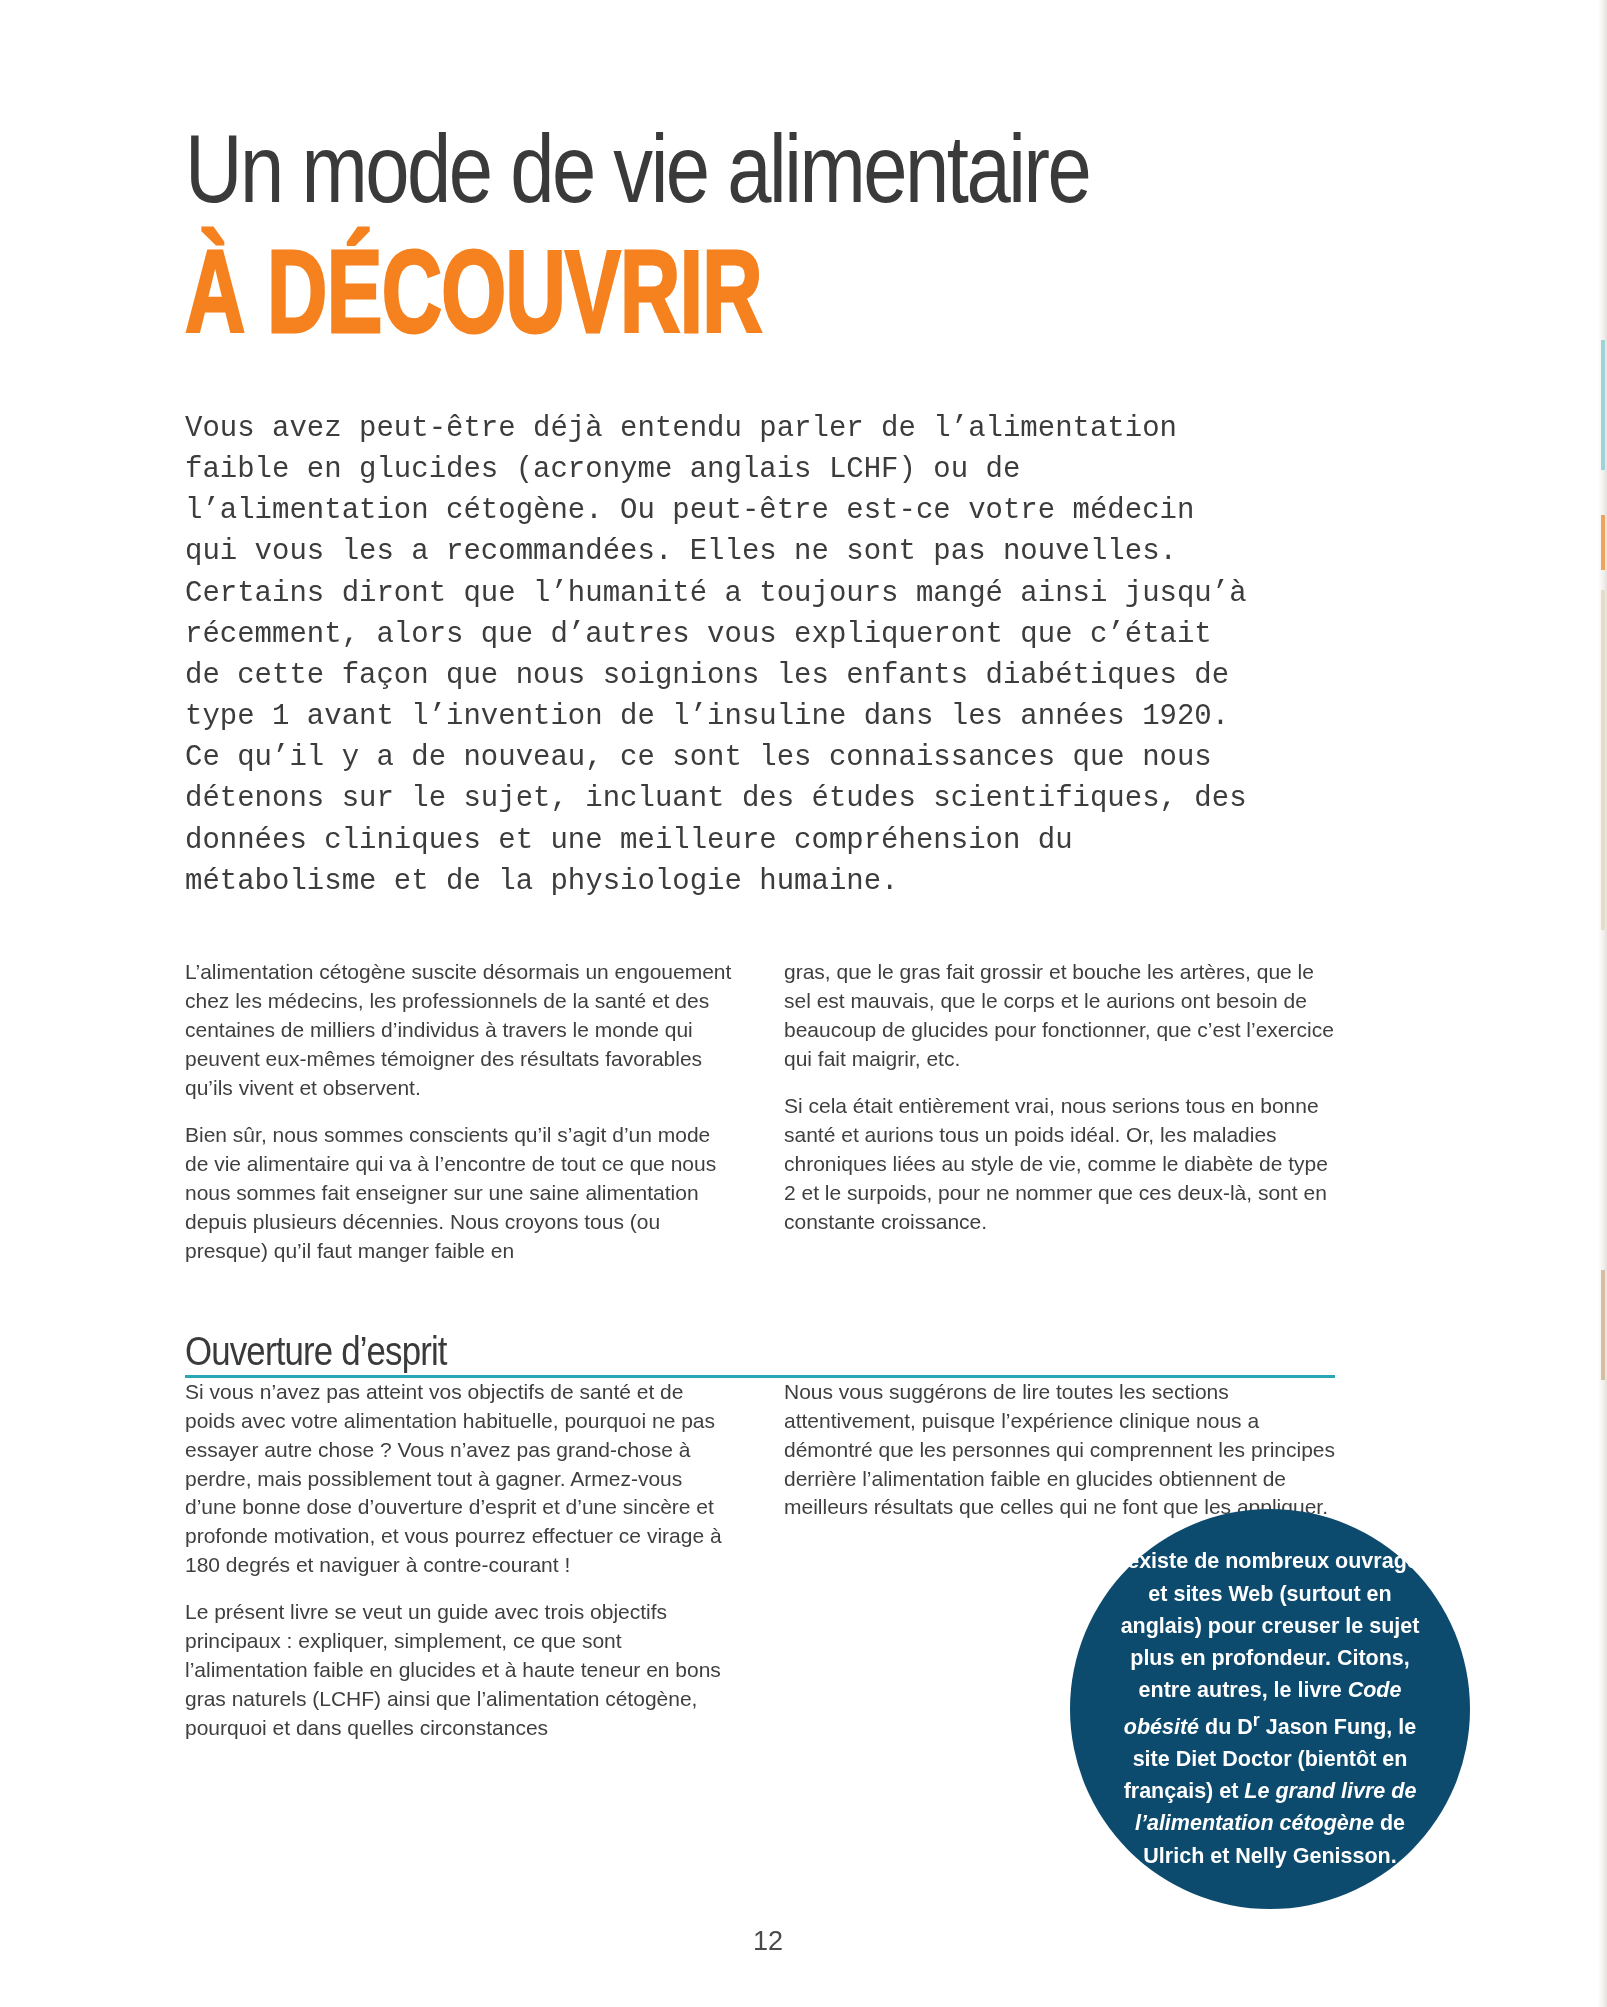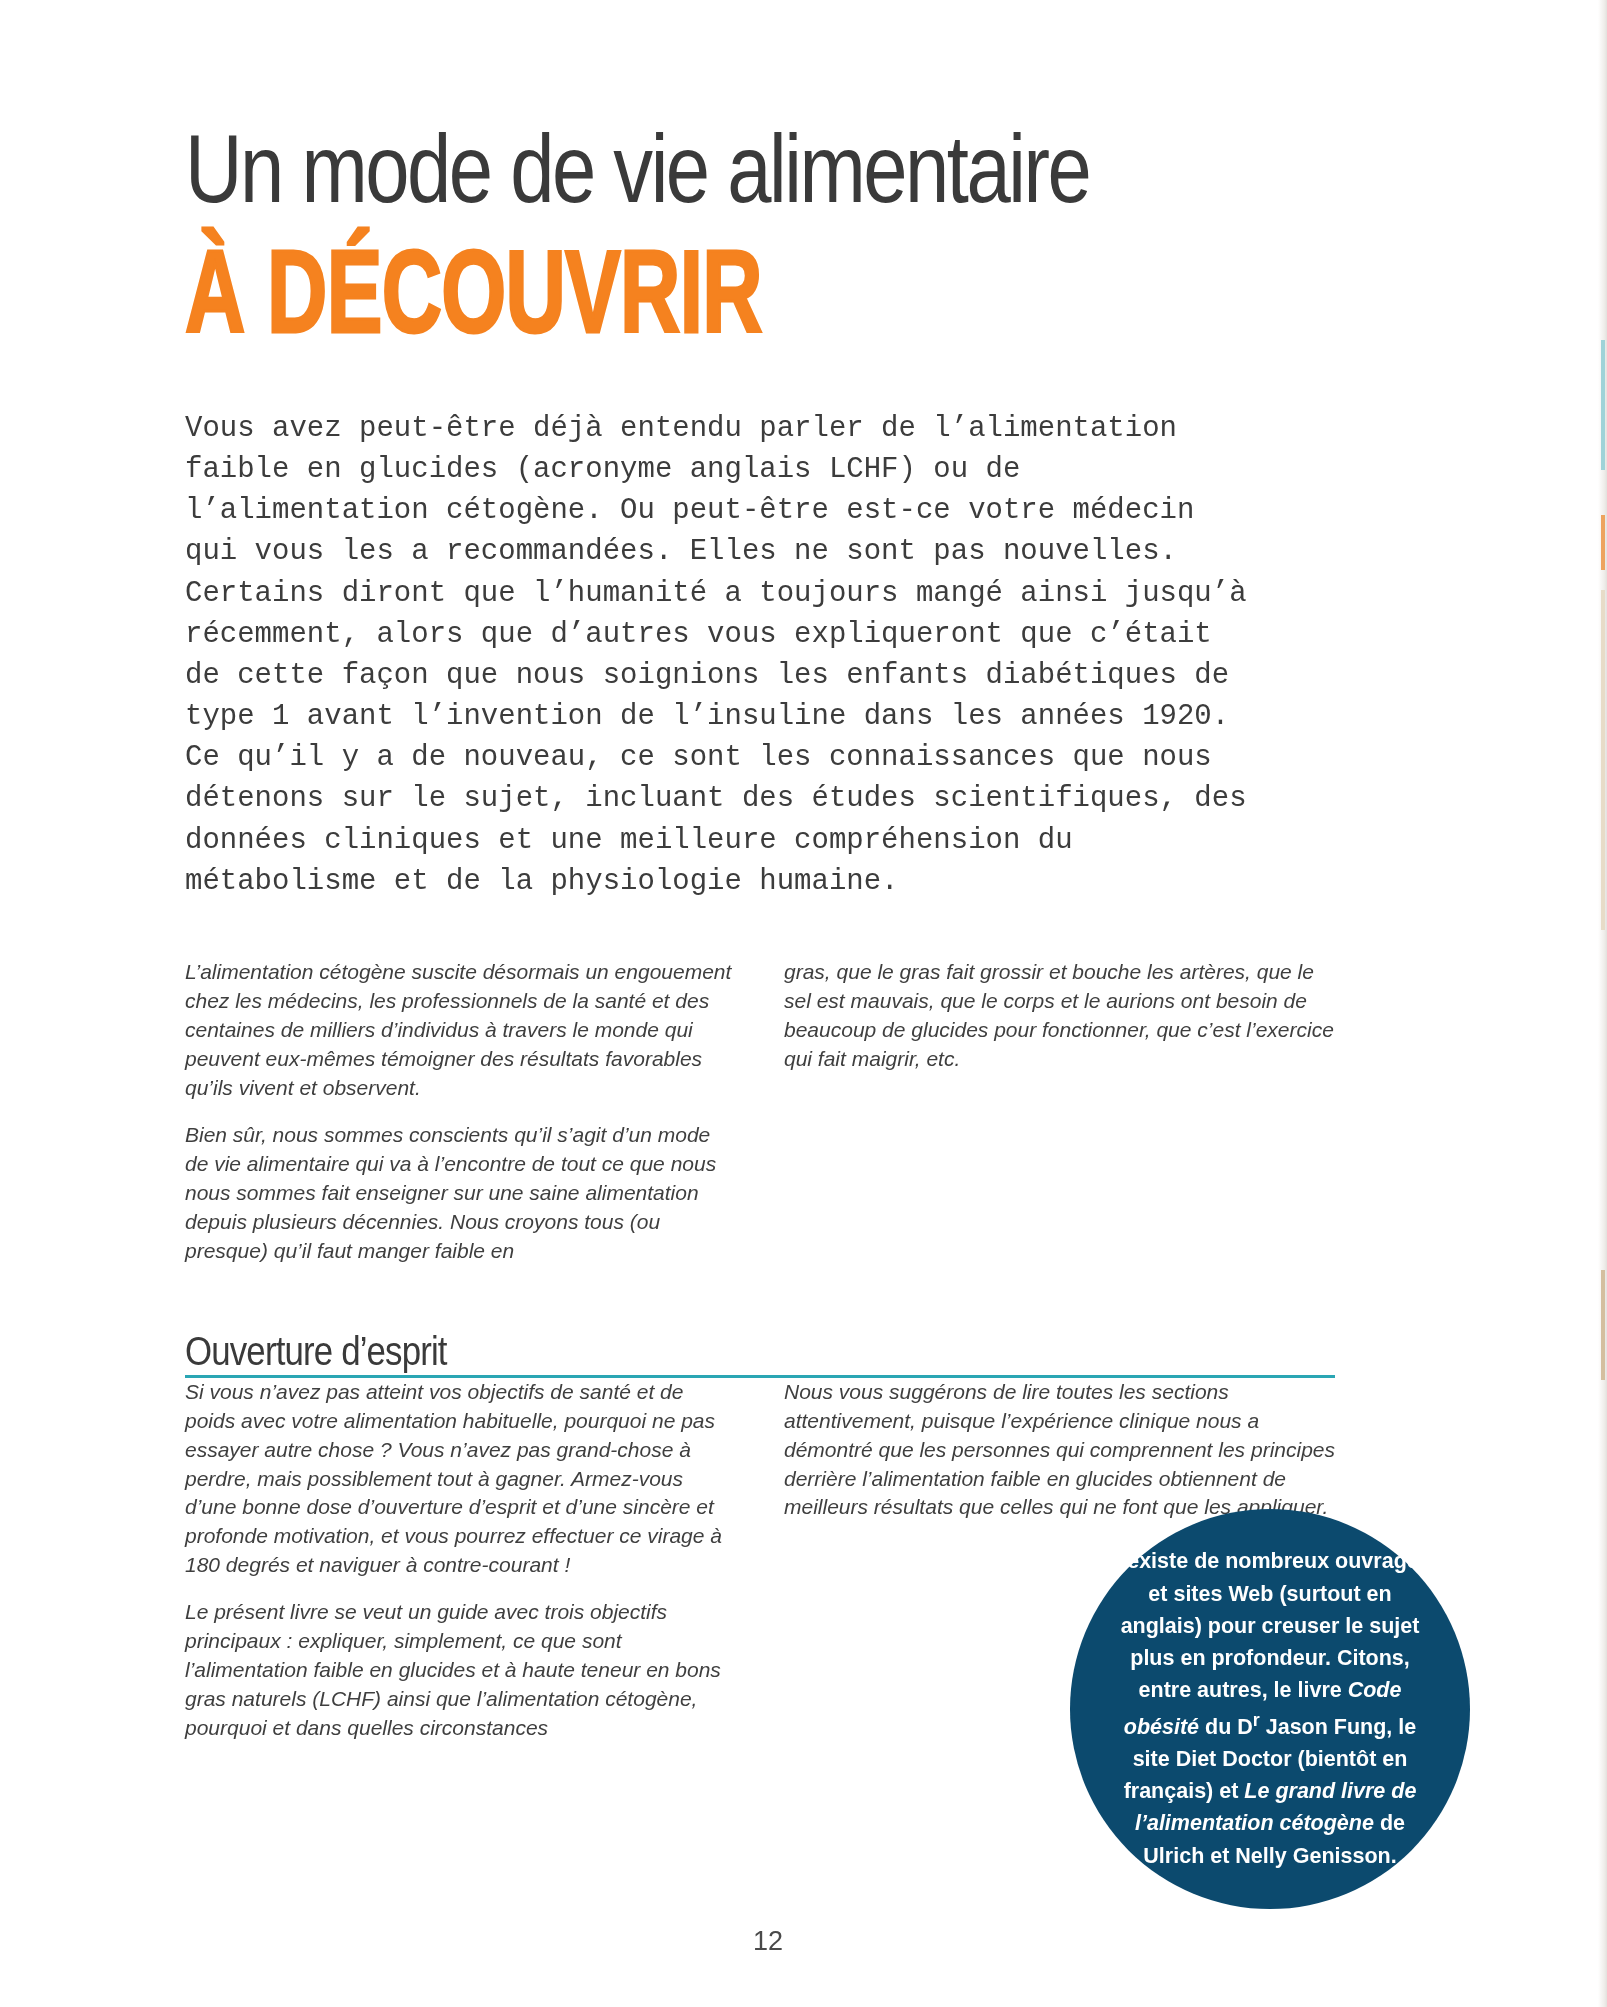"L’alimentation cétogène suscite" .cols { font-style: italic -> none }
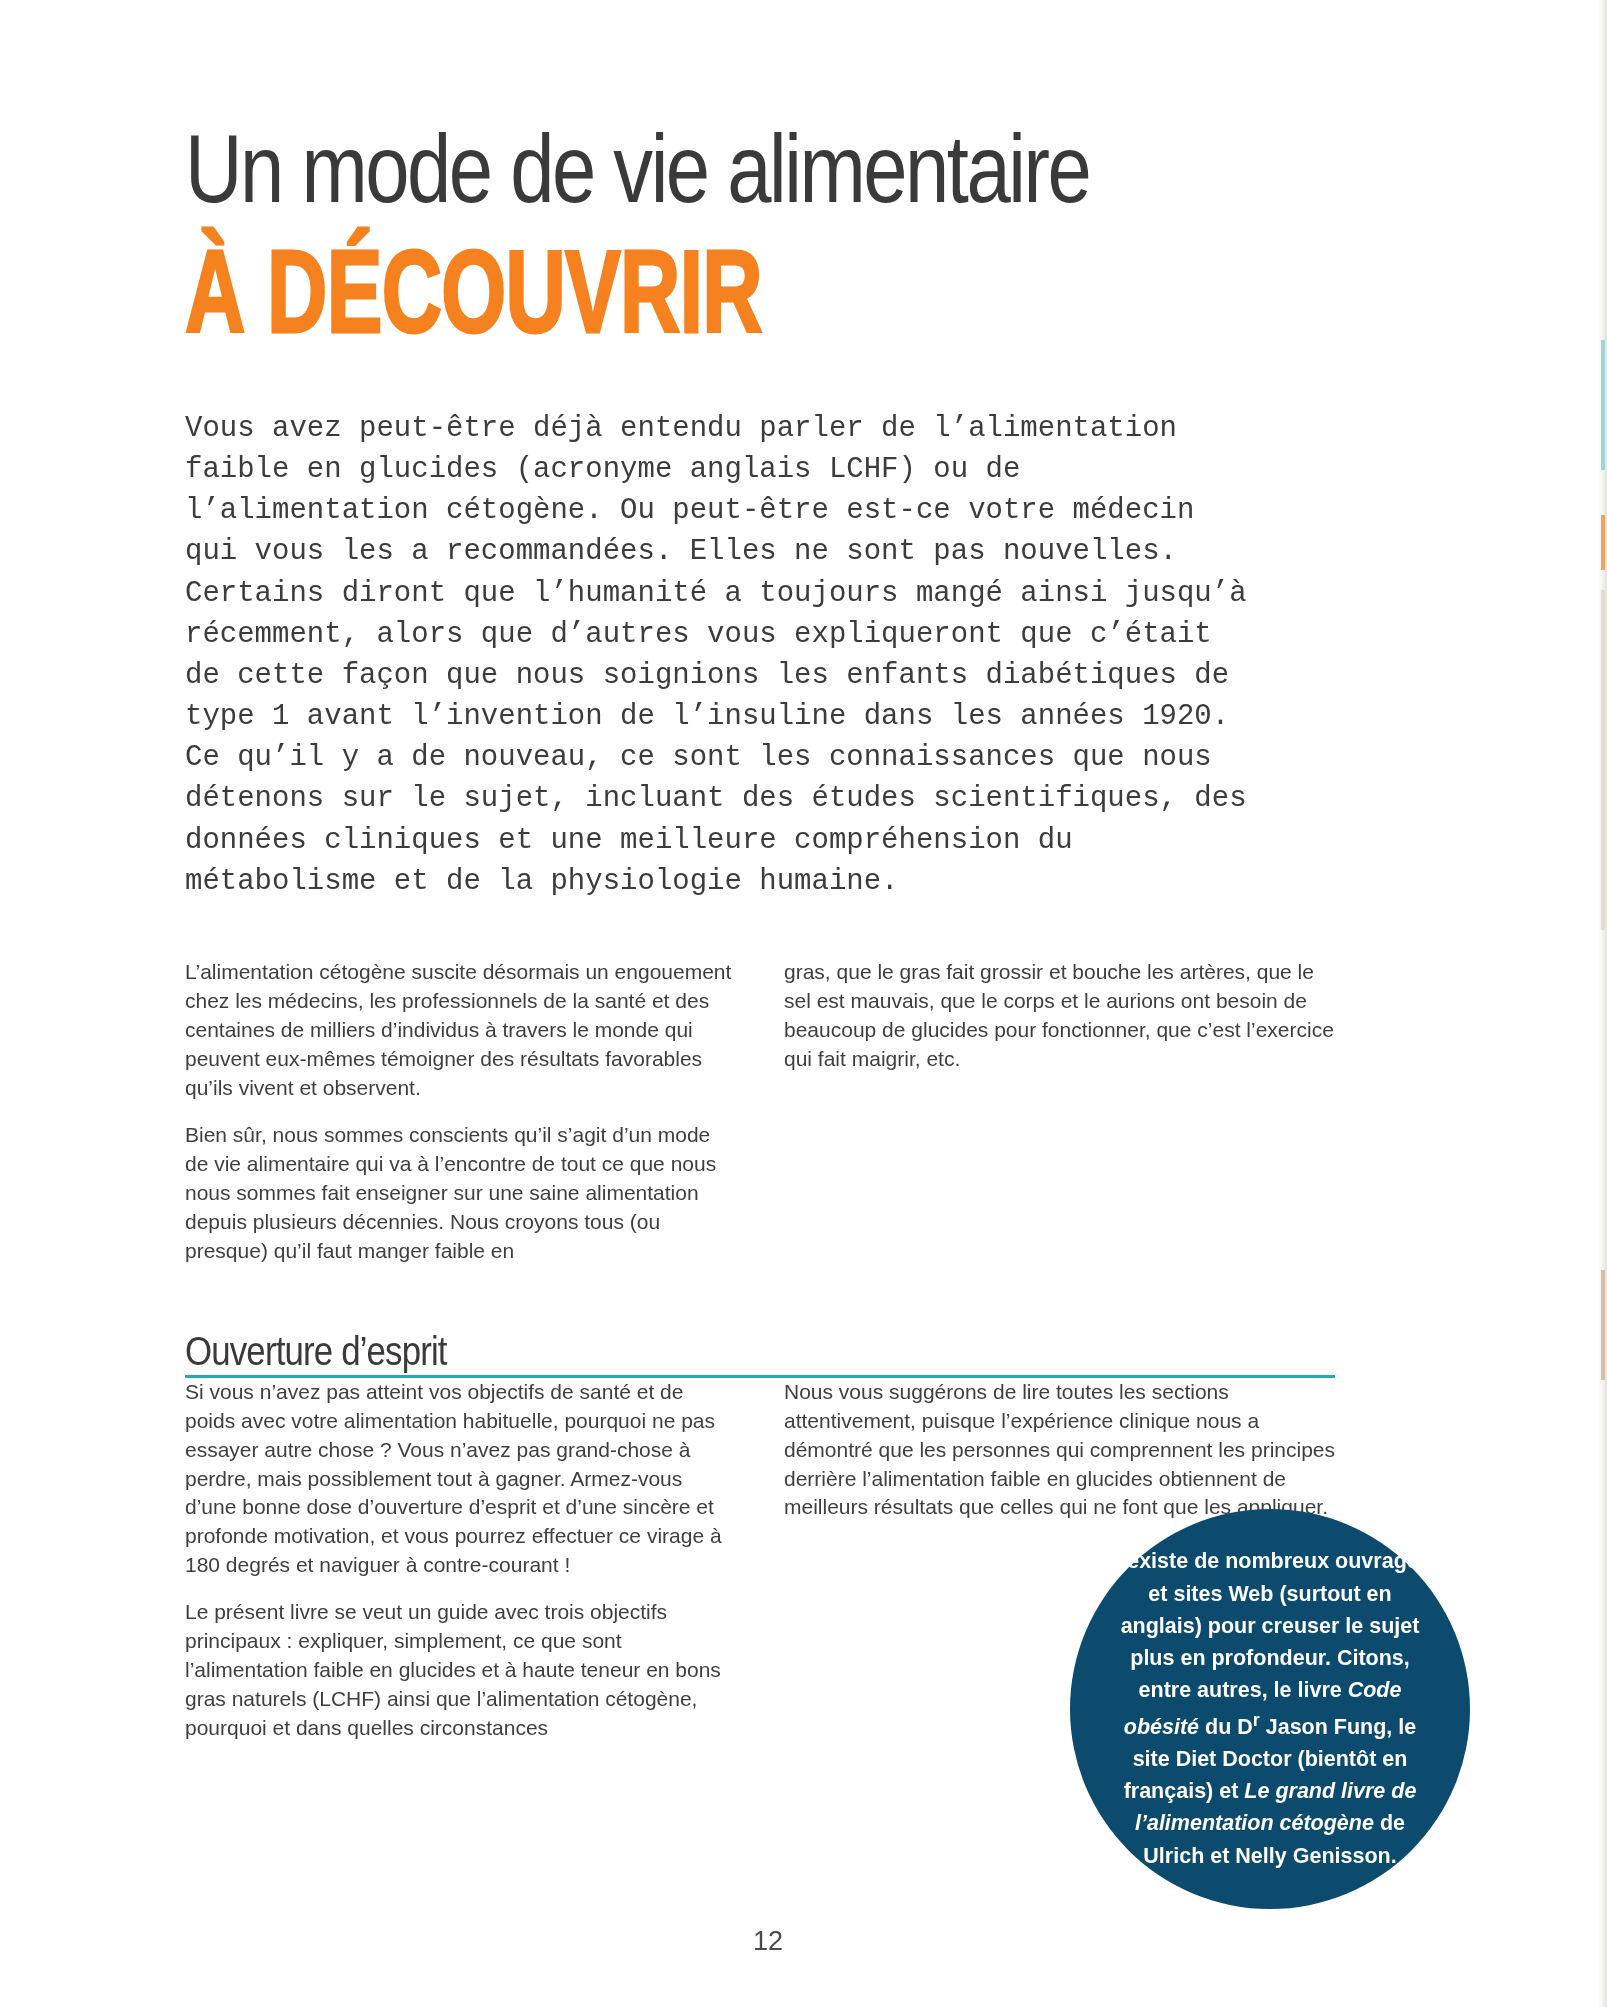"Si cela était entièrement vrai," p { html: none -> <p>Si cela était entièrement vrai, nous serions tous en bonne santé et aurions tous un poids idéal. Or, les maladies chroniques liées au style de vie, comme le diabète de type 2 et le surpoids, pour ne nommer que ces deux-là, sont en constante croissance.</p> }
